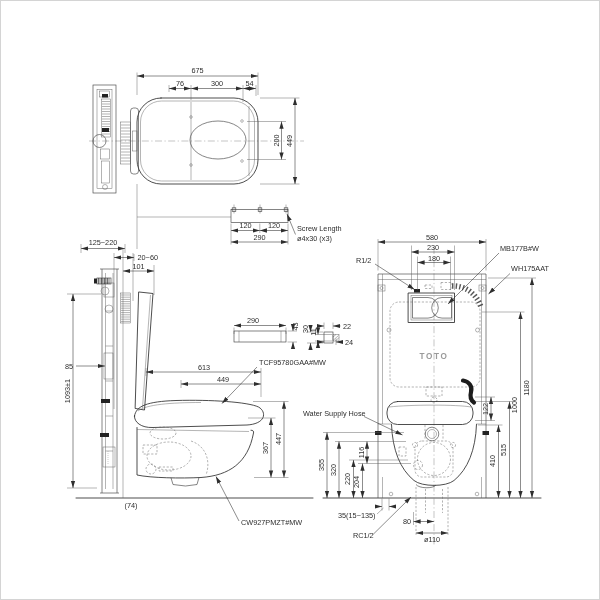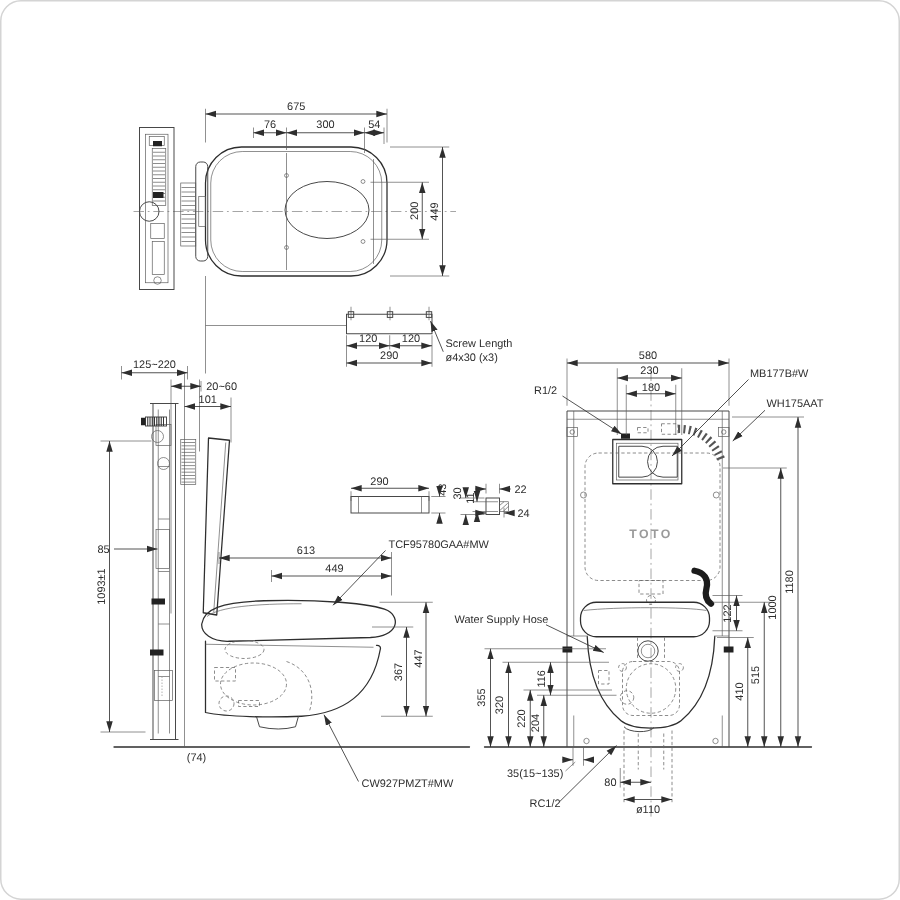"675" #canvas { border-radius: 14px -> 0 }
